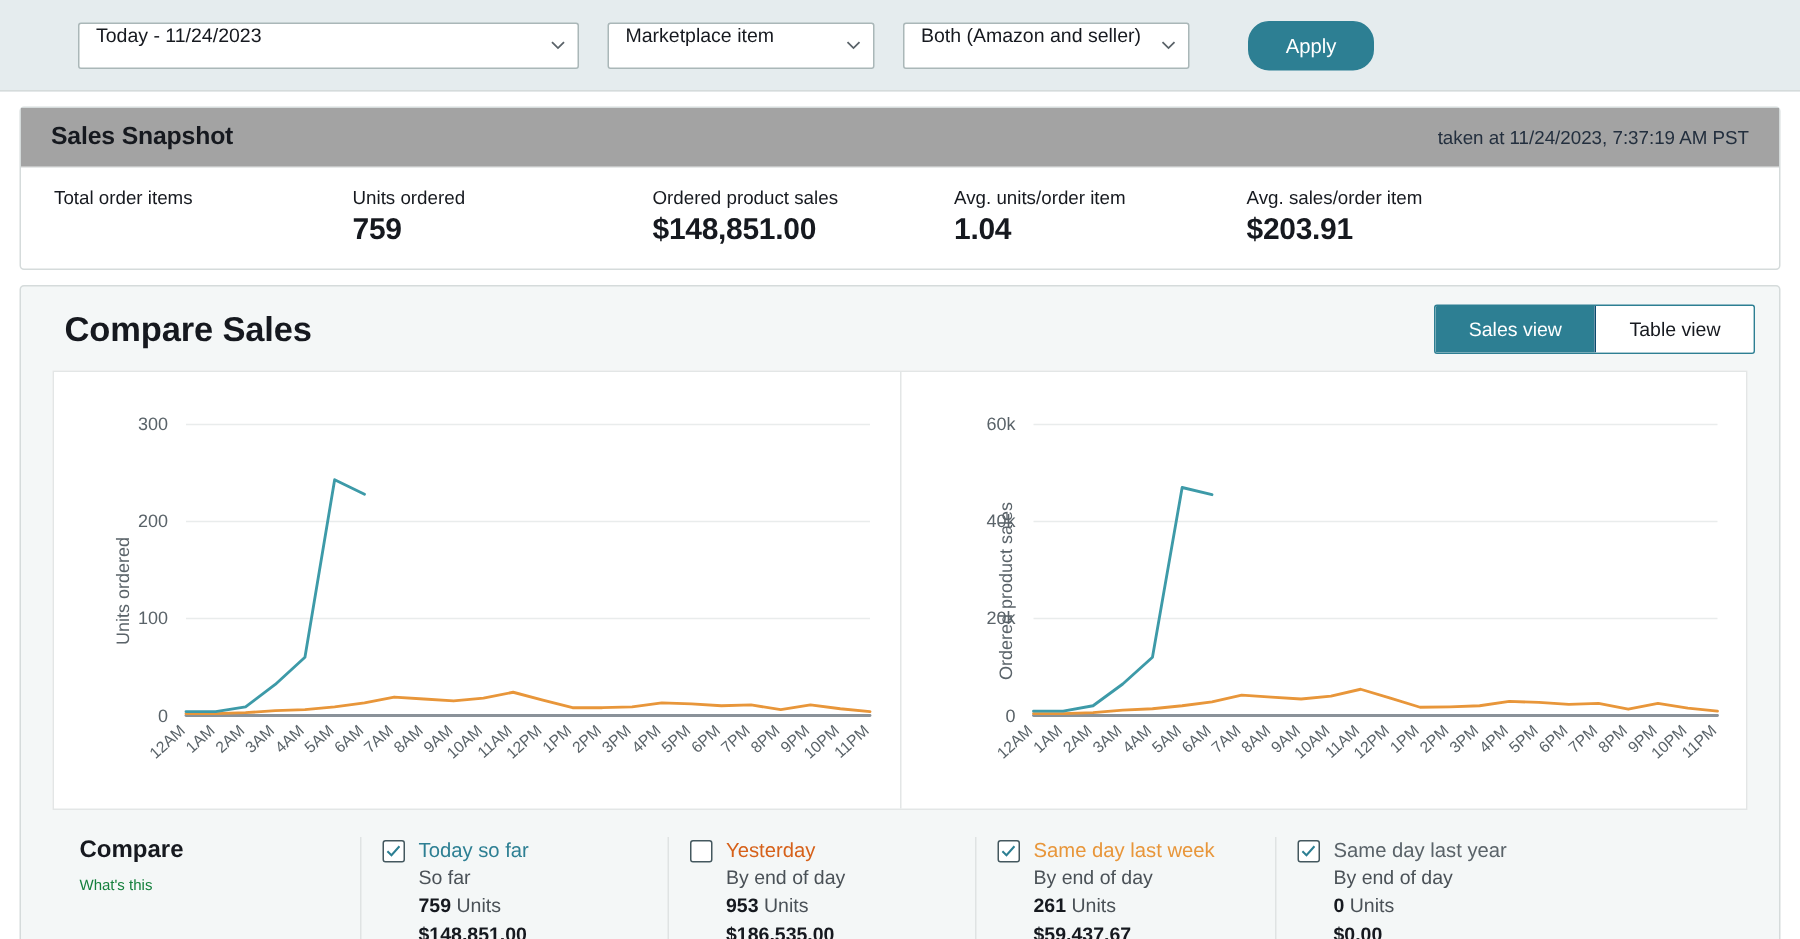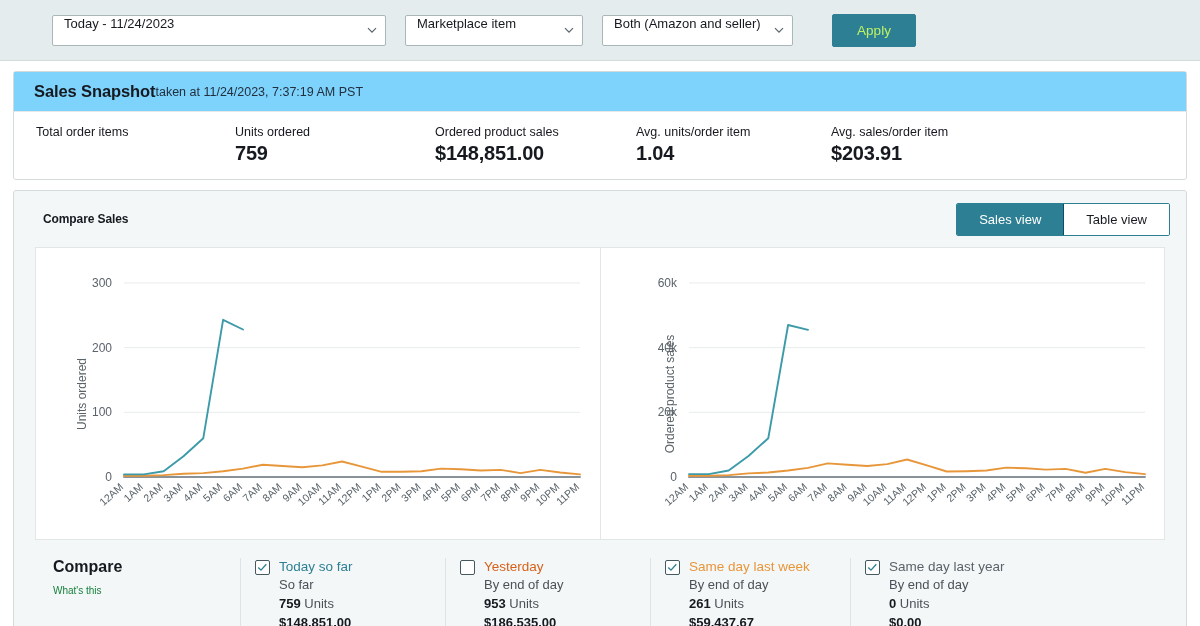"Apply" .apply-btn { border-radius: 2px -> 14px; color: #bef264 -> #ffffff }
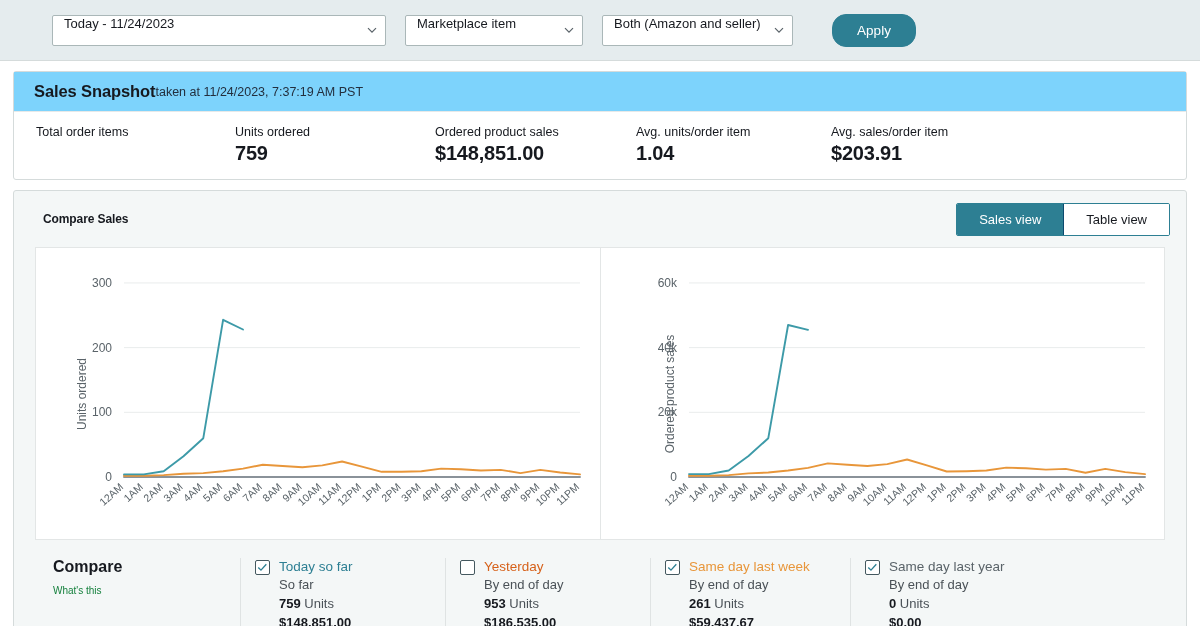"Sales Snapshot" .snapshot-head { background: #7dd3fc -> #a3a3a3; justify-content: none -> space-between }
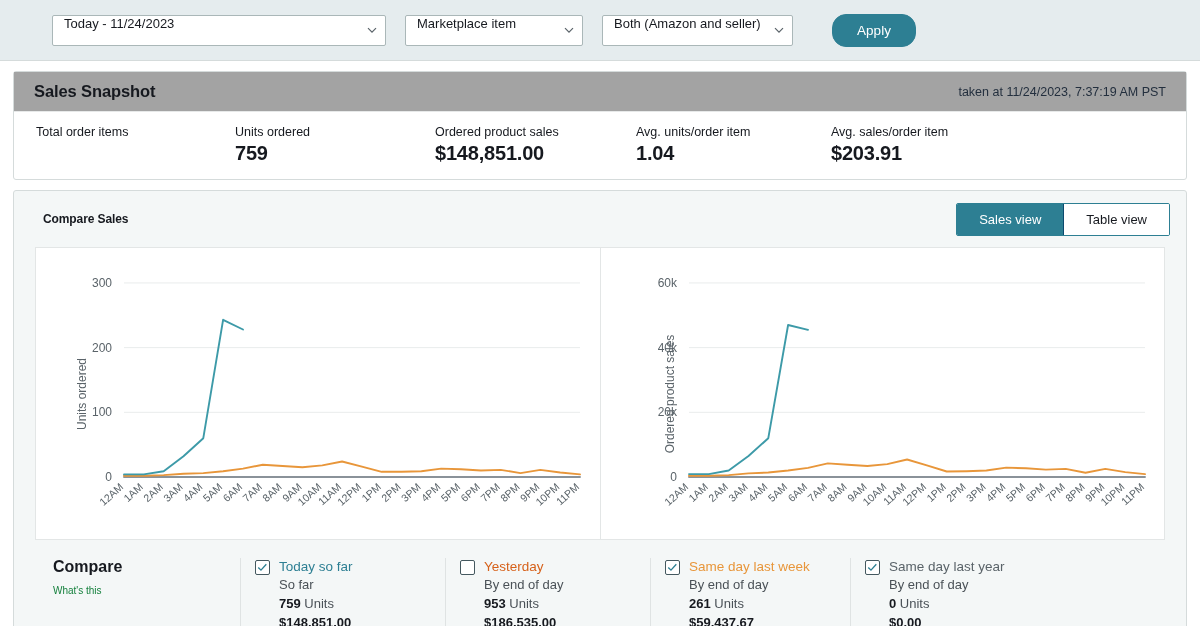"Compare Sales" .compare-title { font-size: 12px -> 23px }
